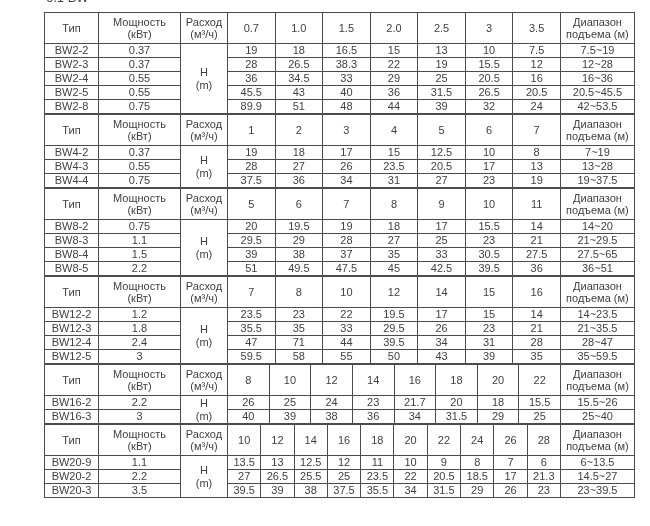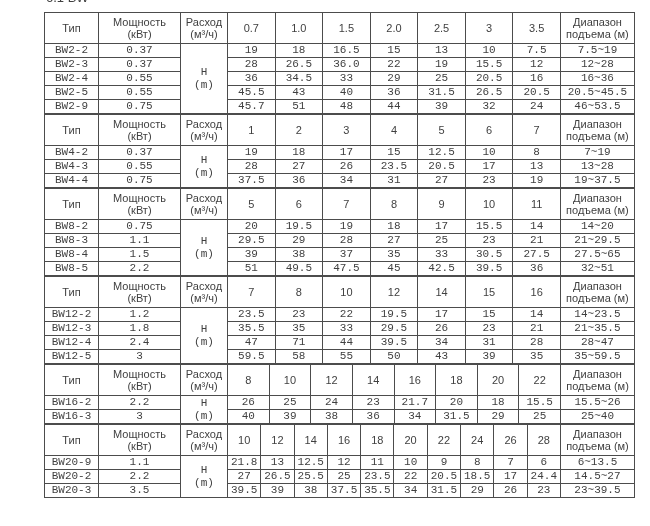"BW2-2" tr.data-row { font-family: Liberation Mono, monospace -> none }
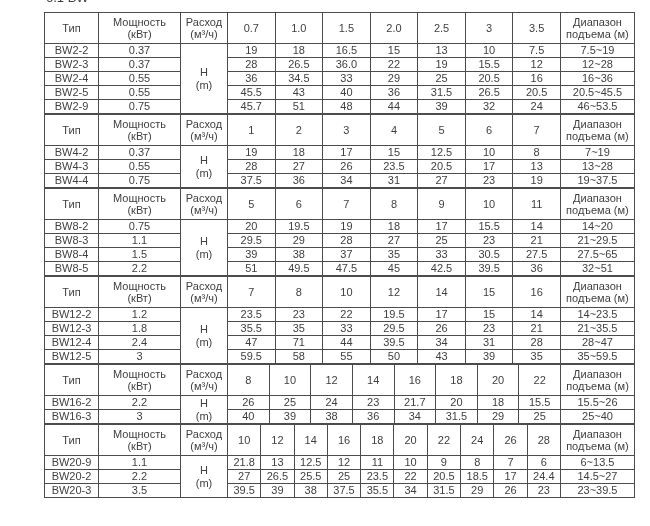"36.0" td { text: 36.0 -> 38.3 }
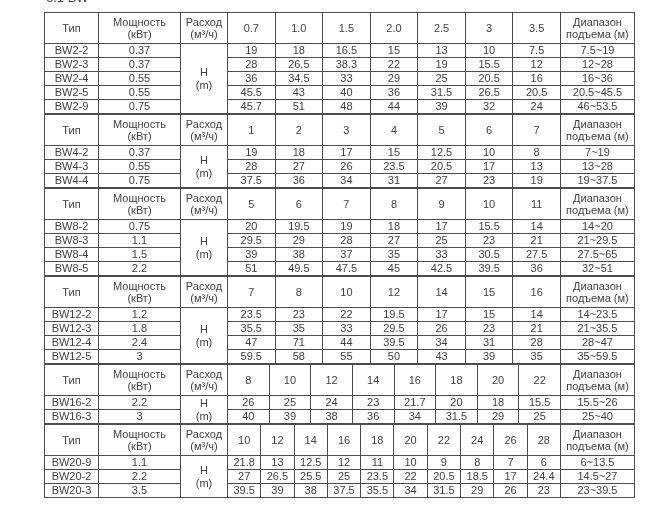"BW2-9" td { text: BW2-9 -> BW2-8 }
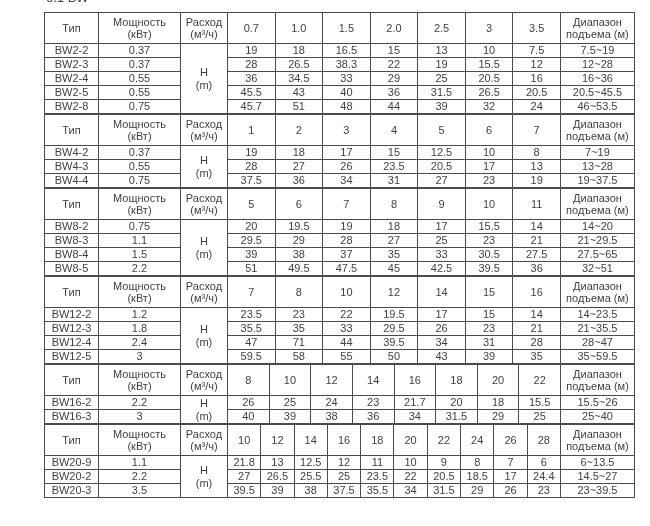"45.7" td { text: 45.7 -> 89.9 }
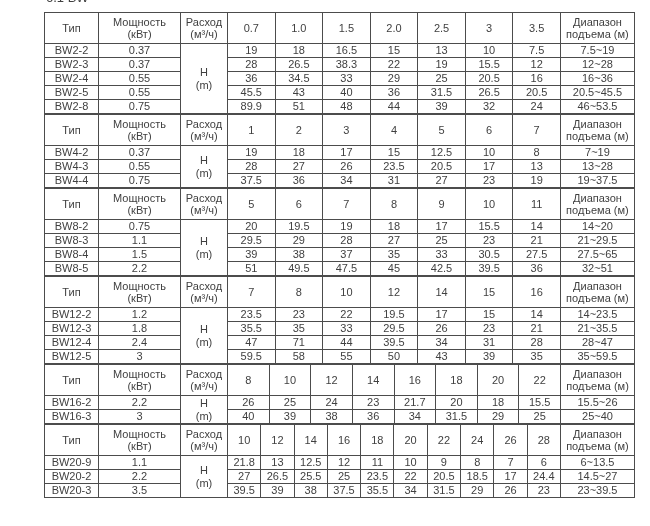"46~53.5" td { text: 46 -> 42 }
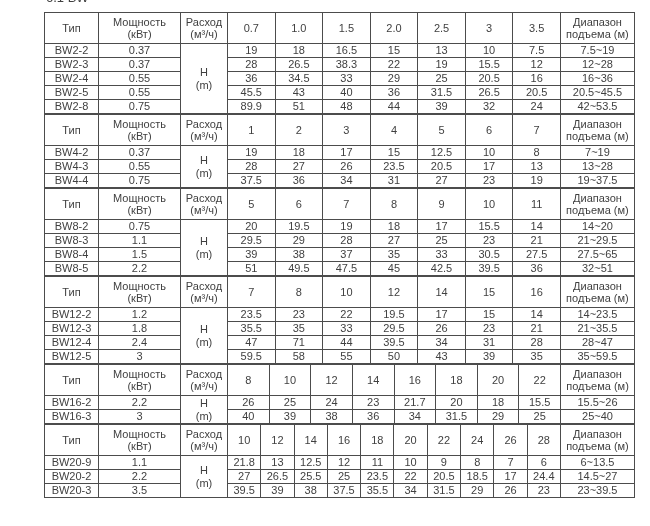"32~51" td { text: 32 -> 36 }
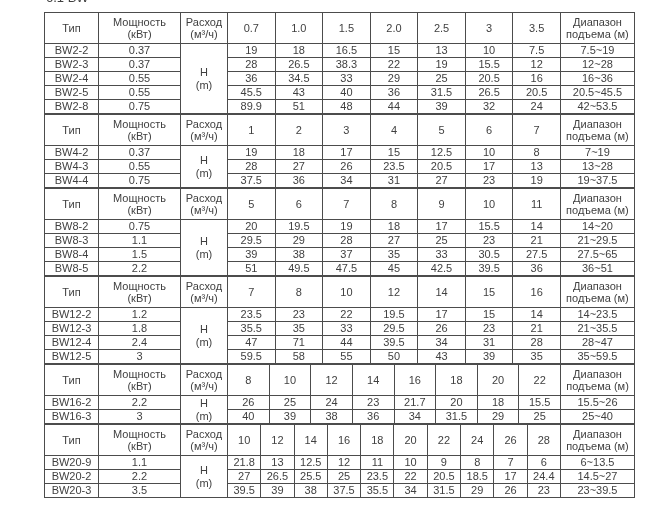"21.8" td { text: 21.8 -> 13.5 }
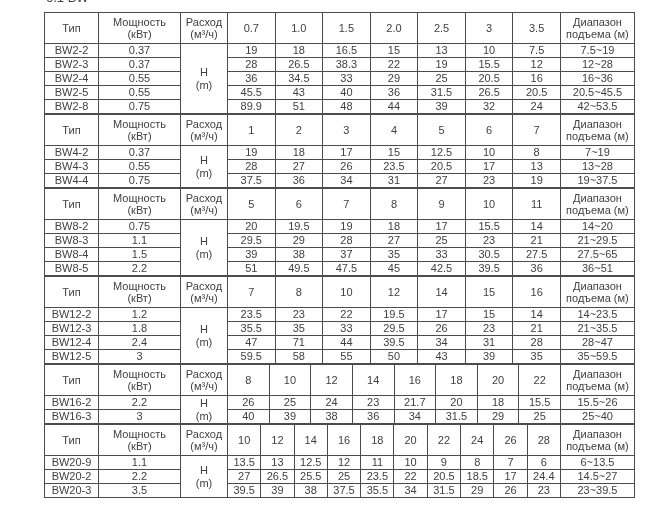"24.4" td { text: 24.4 -> 21.3 }
